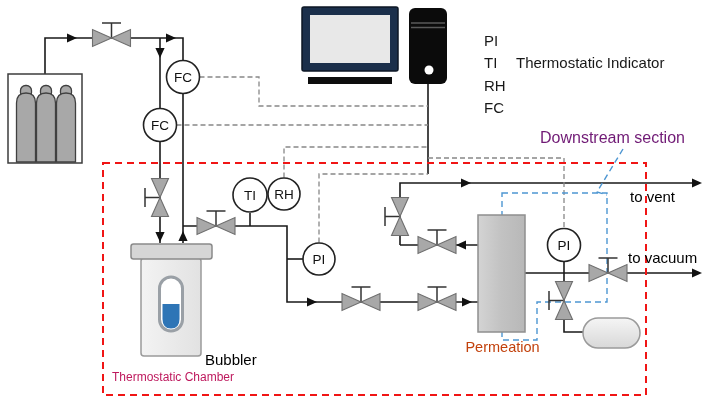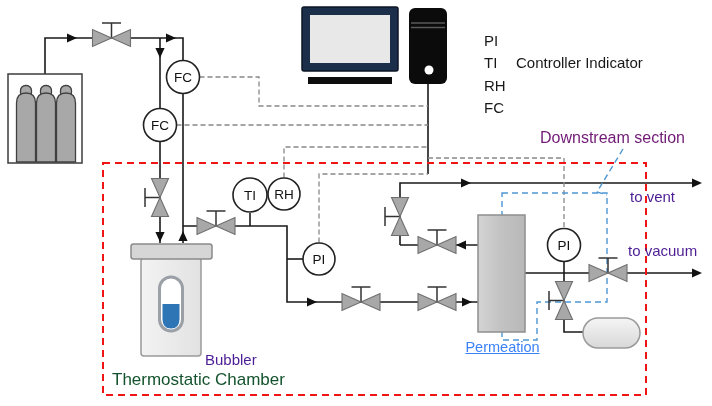"Controller Indicator" span { text: Controller -> Thermostatic }
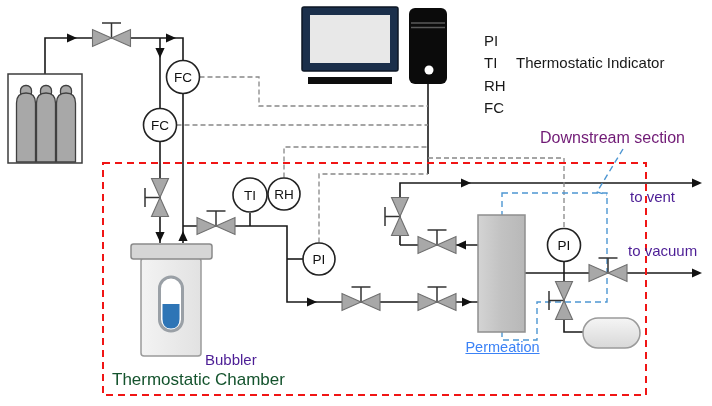"to vent" .plain-label { color: #4c1d95 -> #000000 }
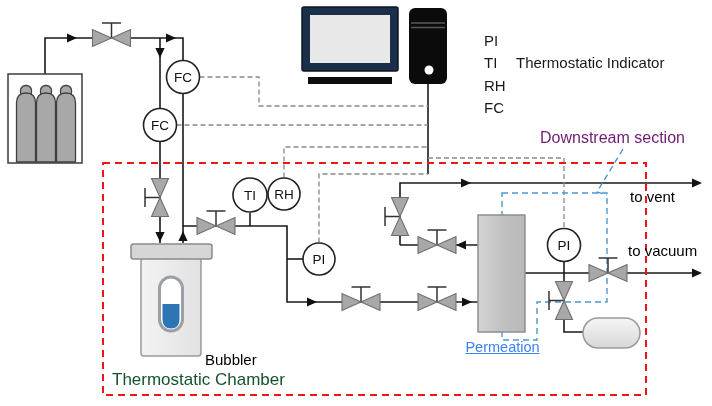"to vacuum" div.txt { top: 242px -> 249px }
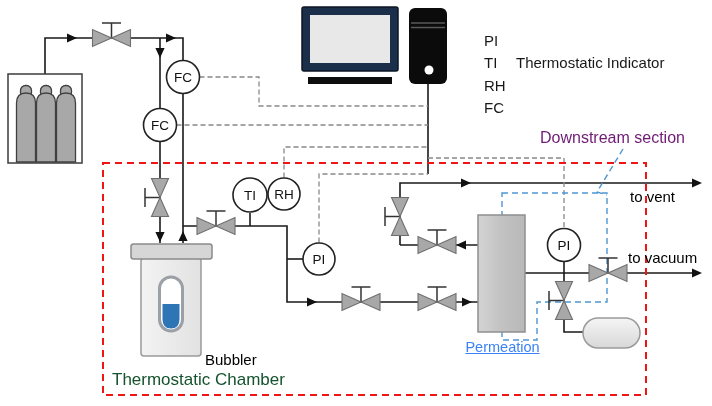"Permeation" .cell-label { color: #3b82f6 -> #c2410c; text-decoration: underline -> none }
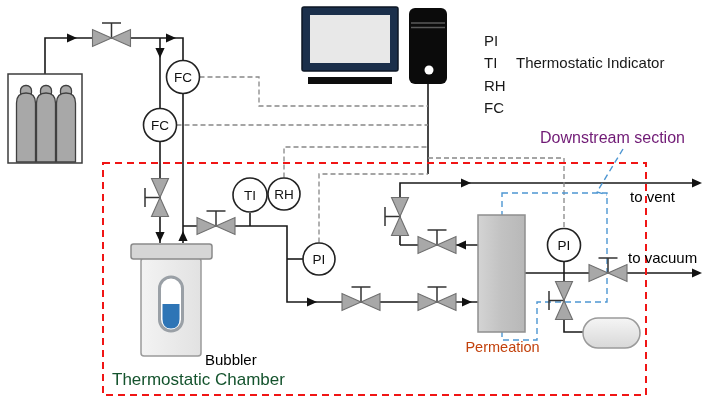"Thermostatic Chamber" .red-label { color: #14532d -> #be185d; font-size: 17px -> 12px }
